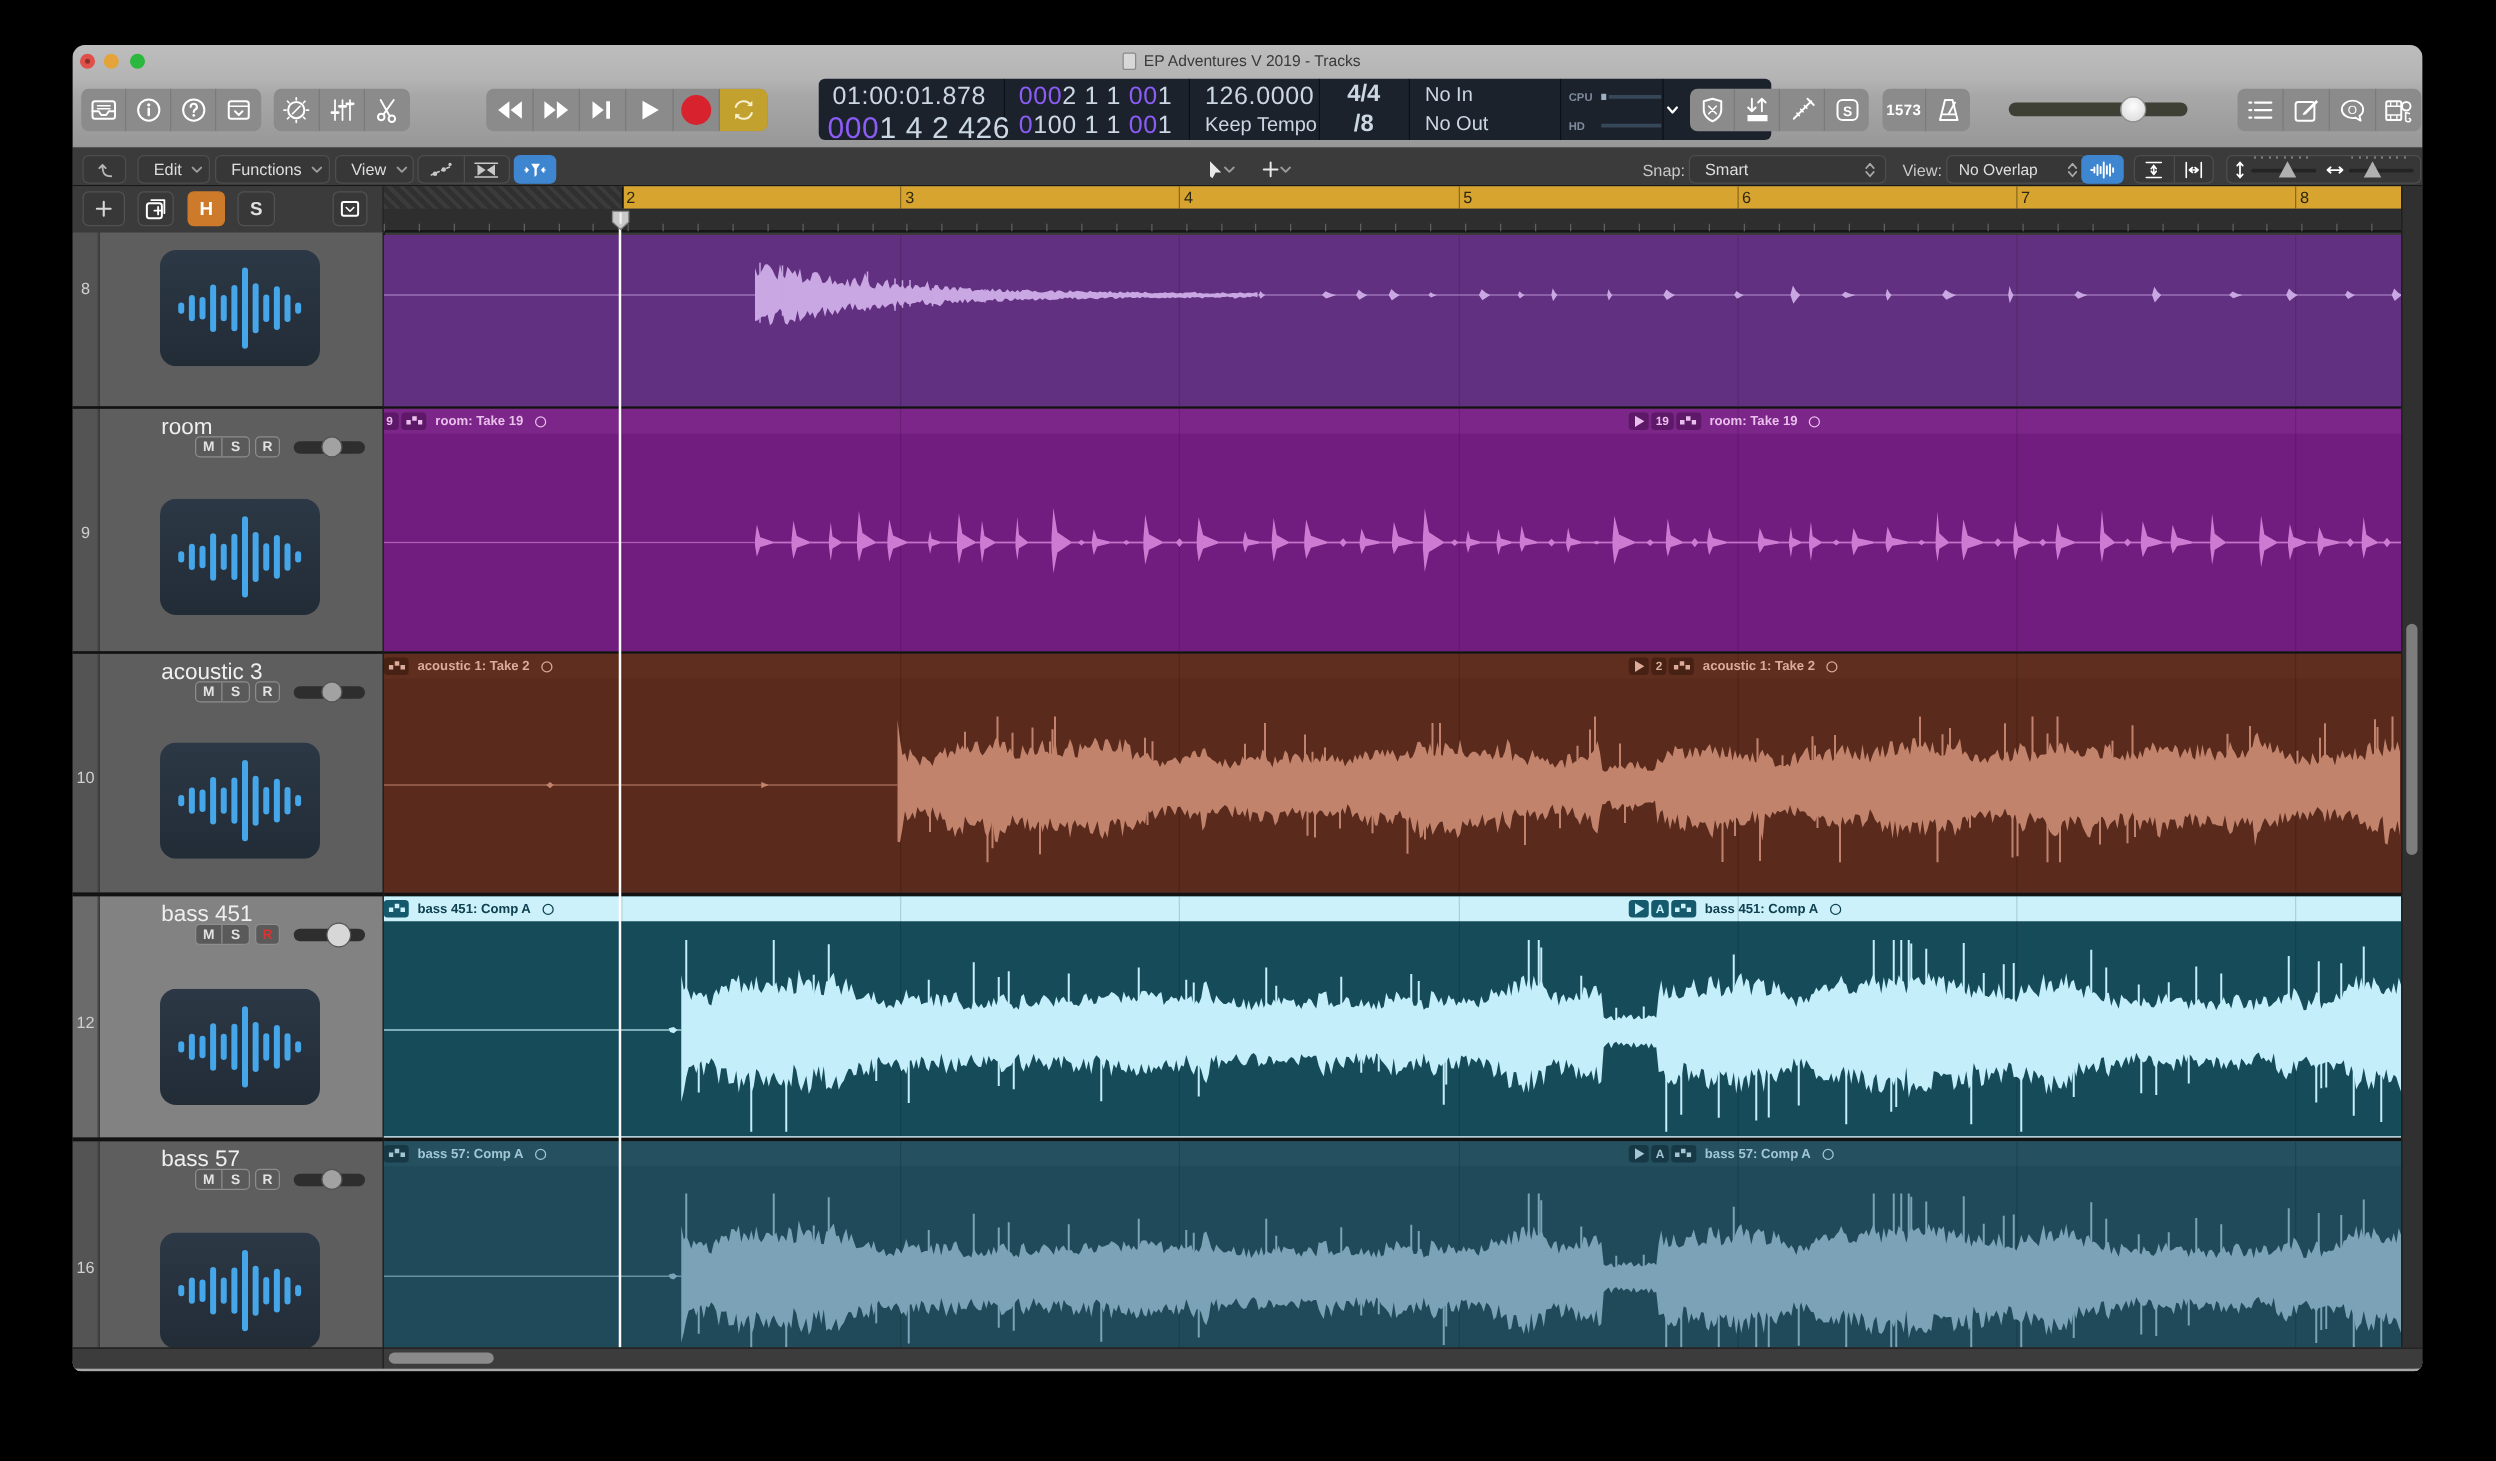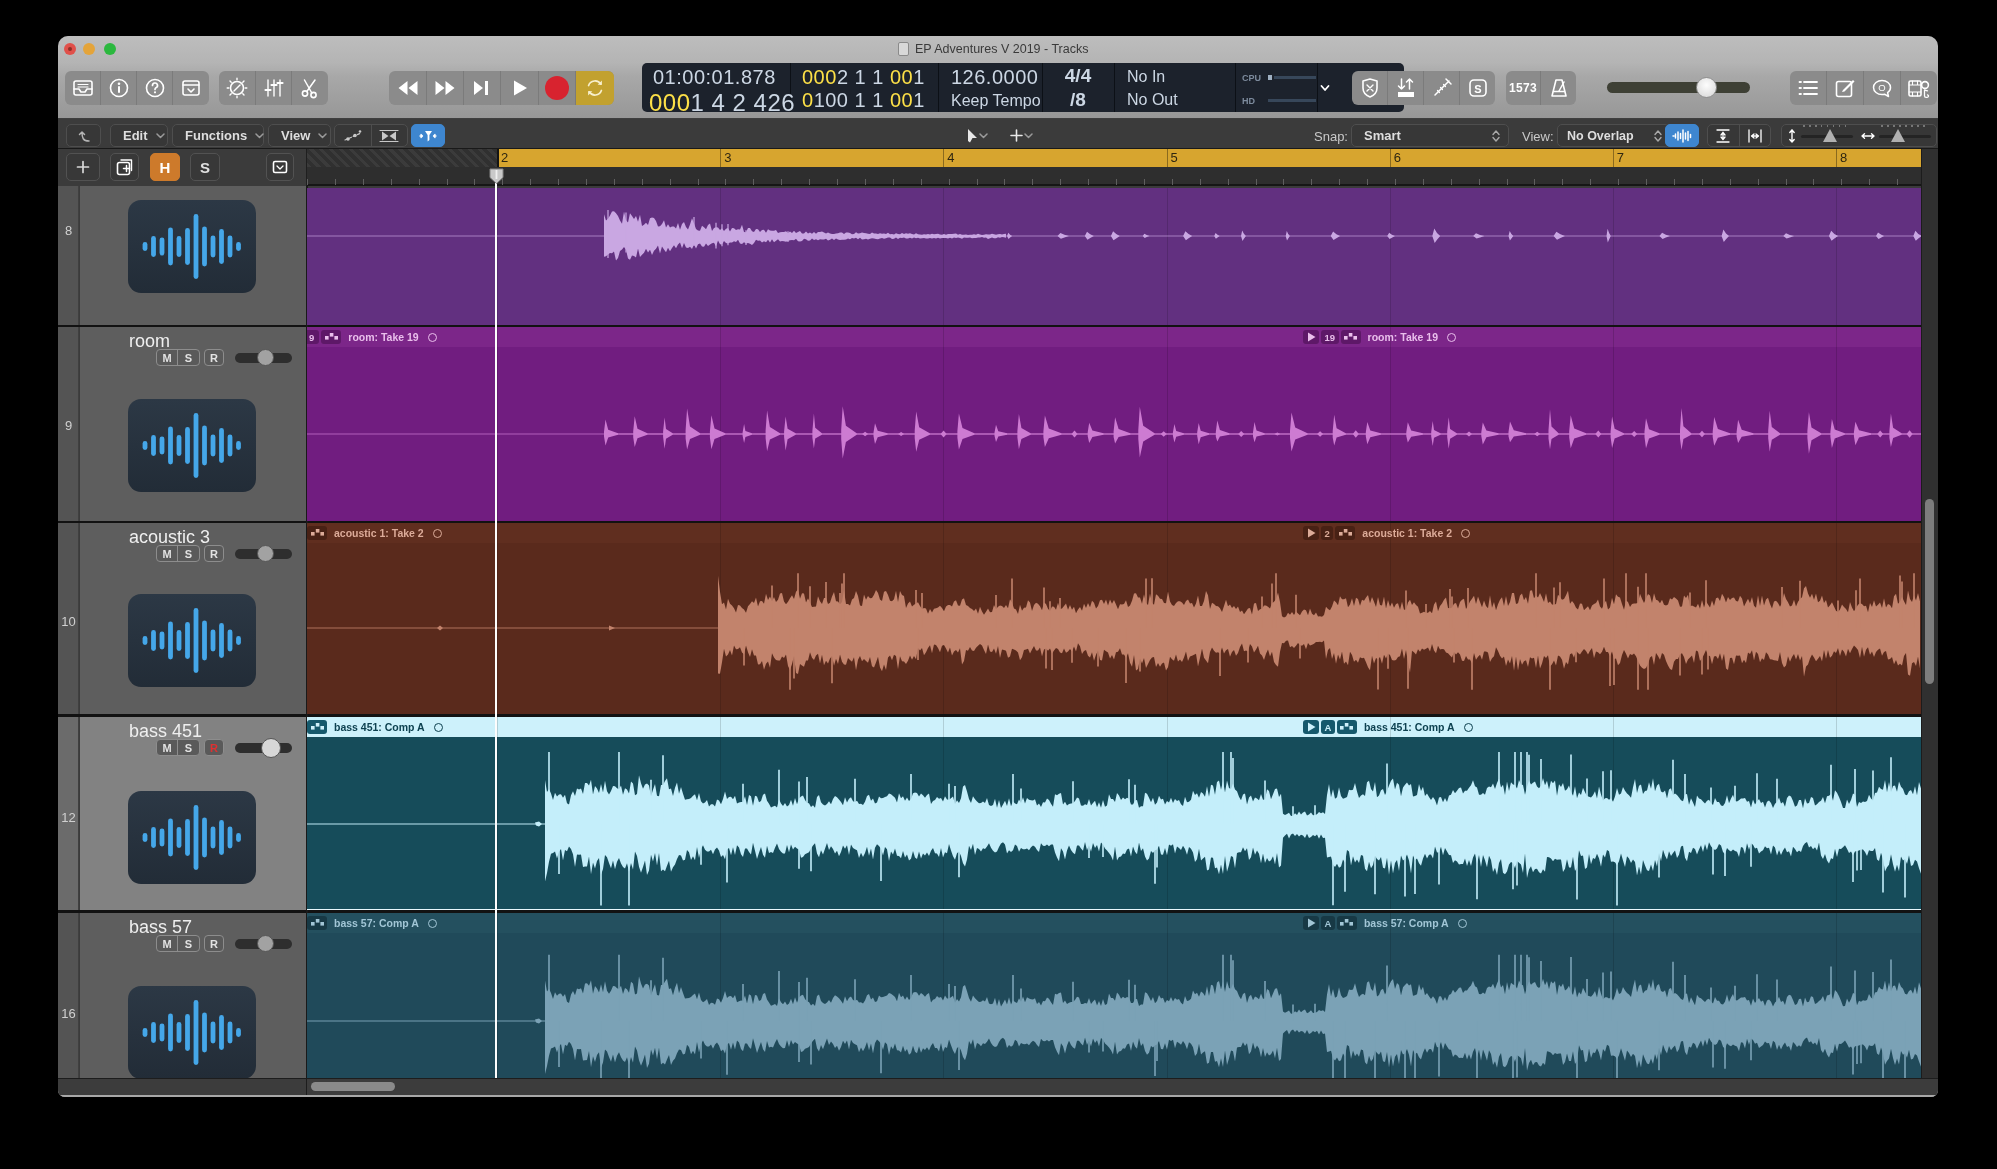"01:00:01.878" div.abs { left: 584px -> 597px }
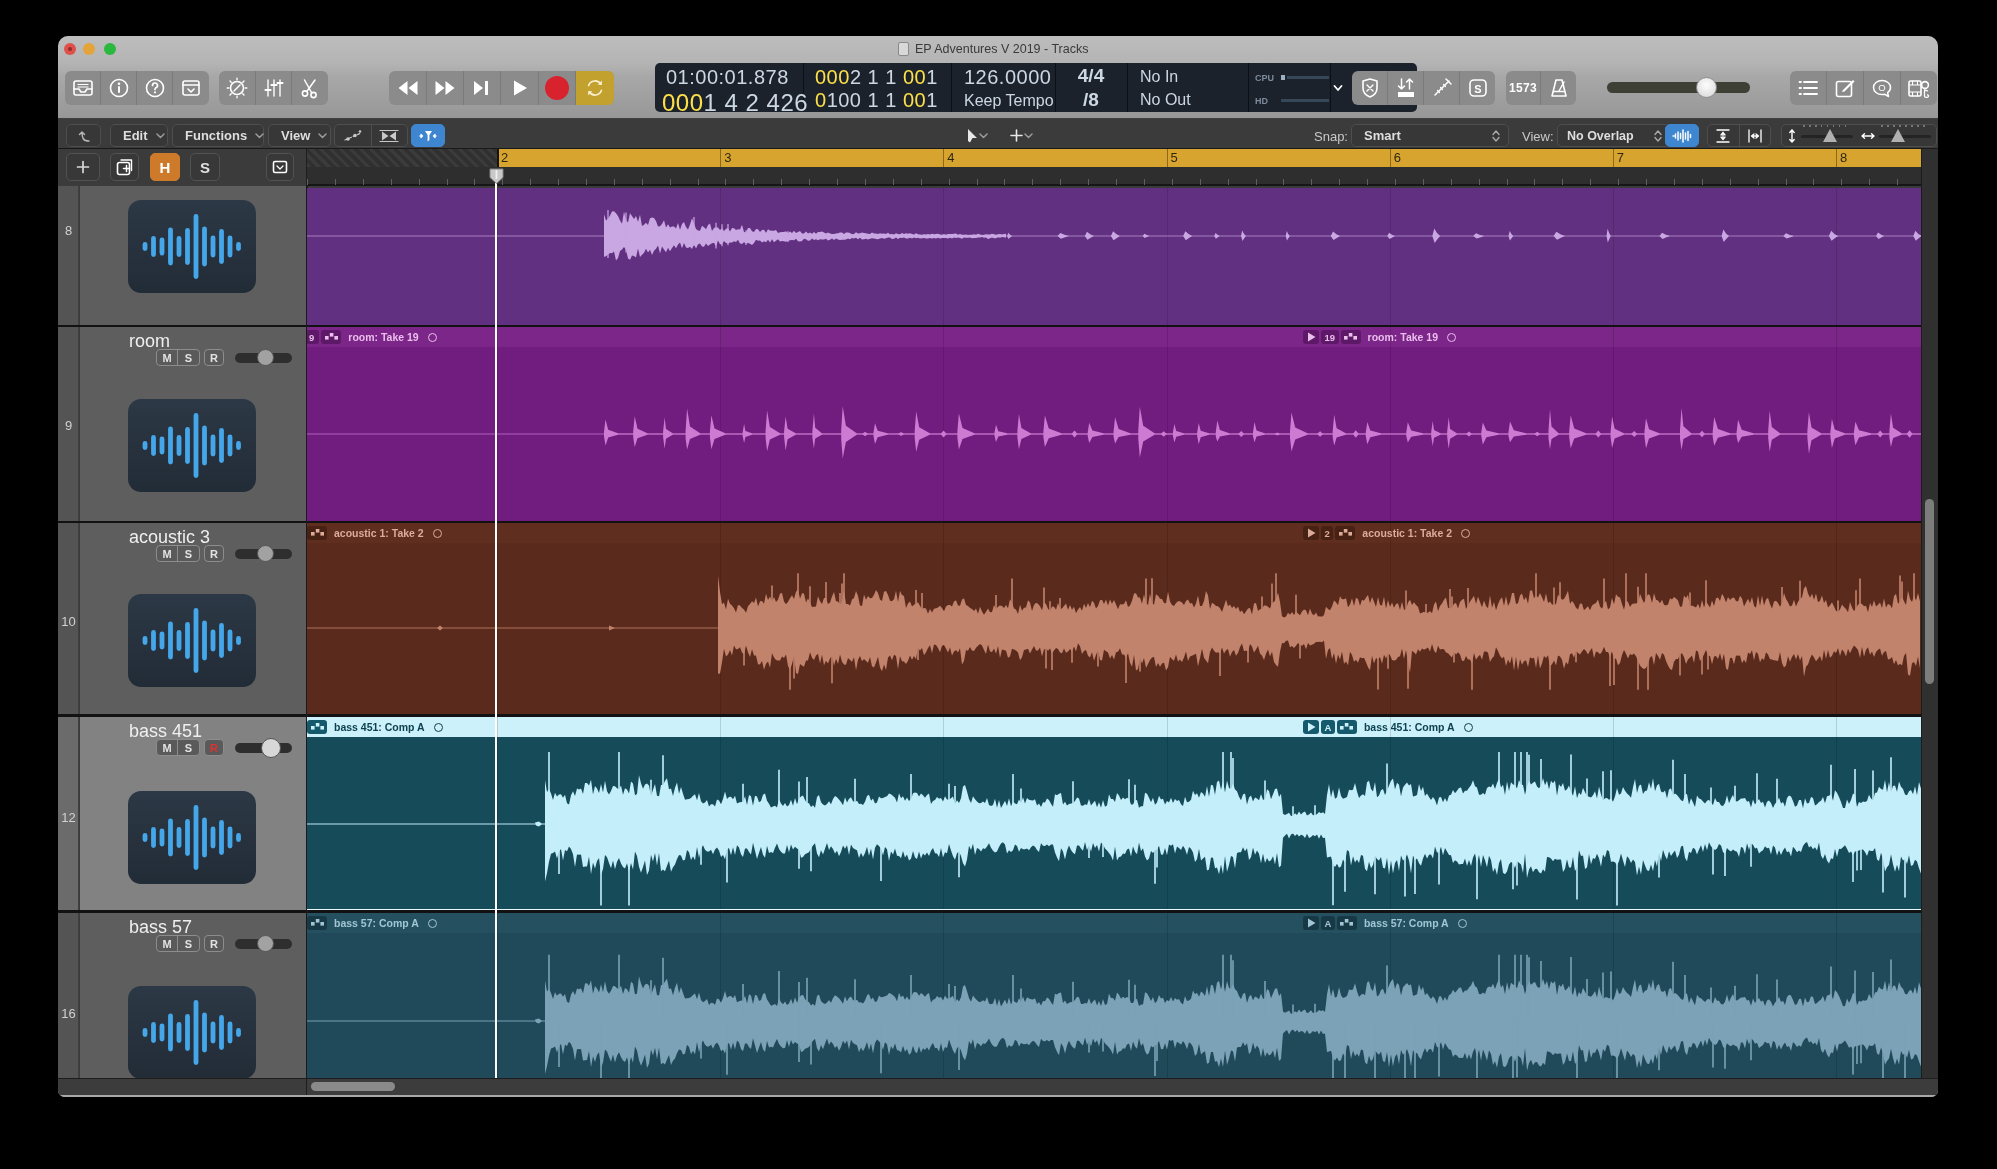"000" .dim { color: #fde047 -> #8b5cf6 }
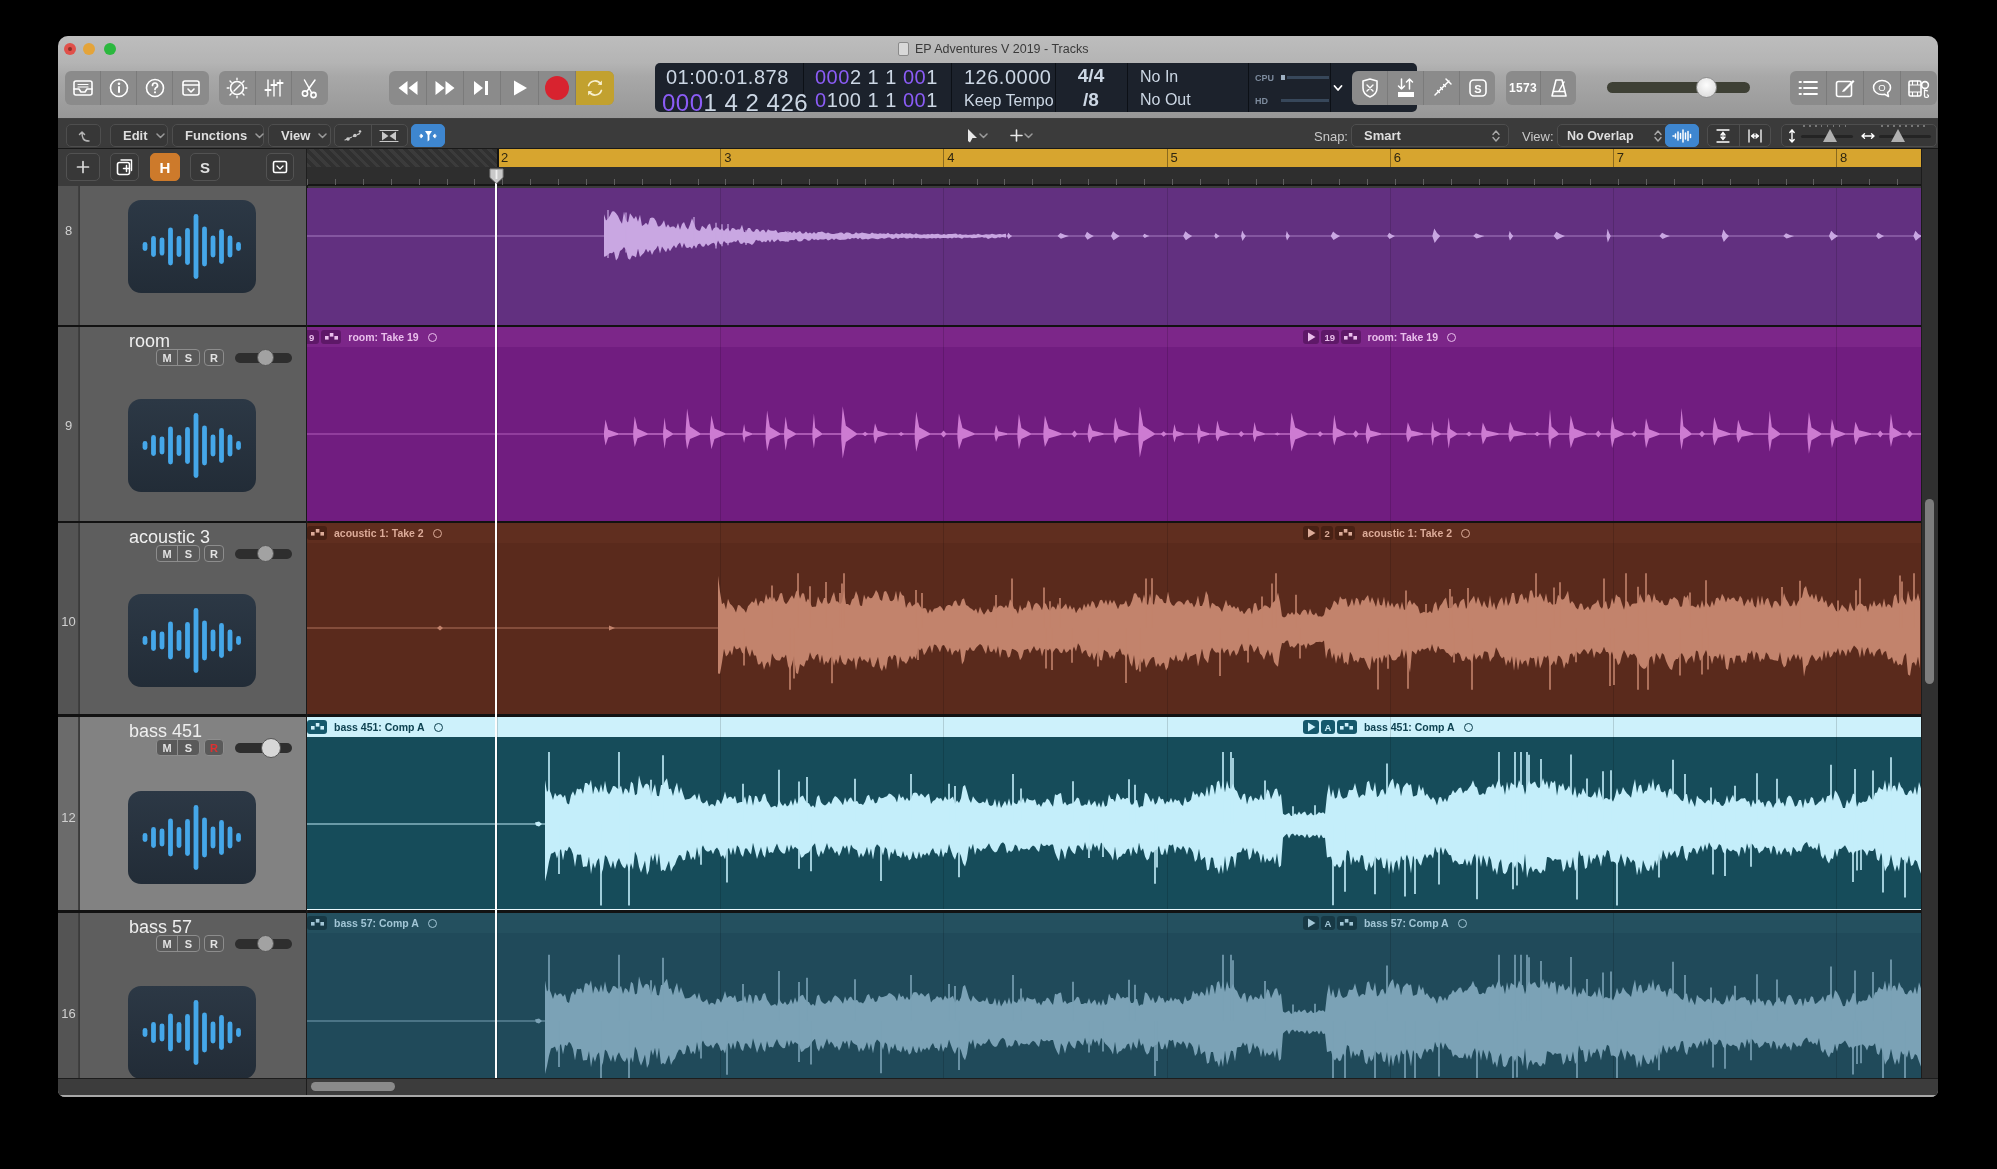"Edit" .mrow-btn { font-weight: 700 -> 400 }
